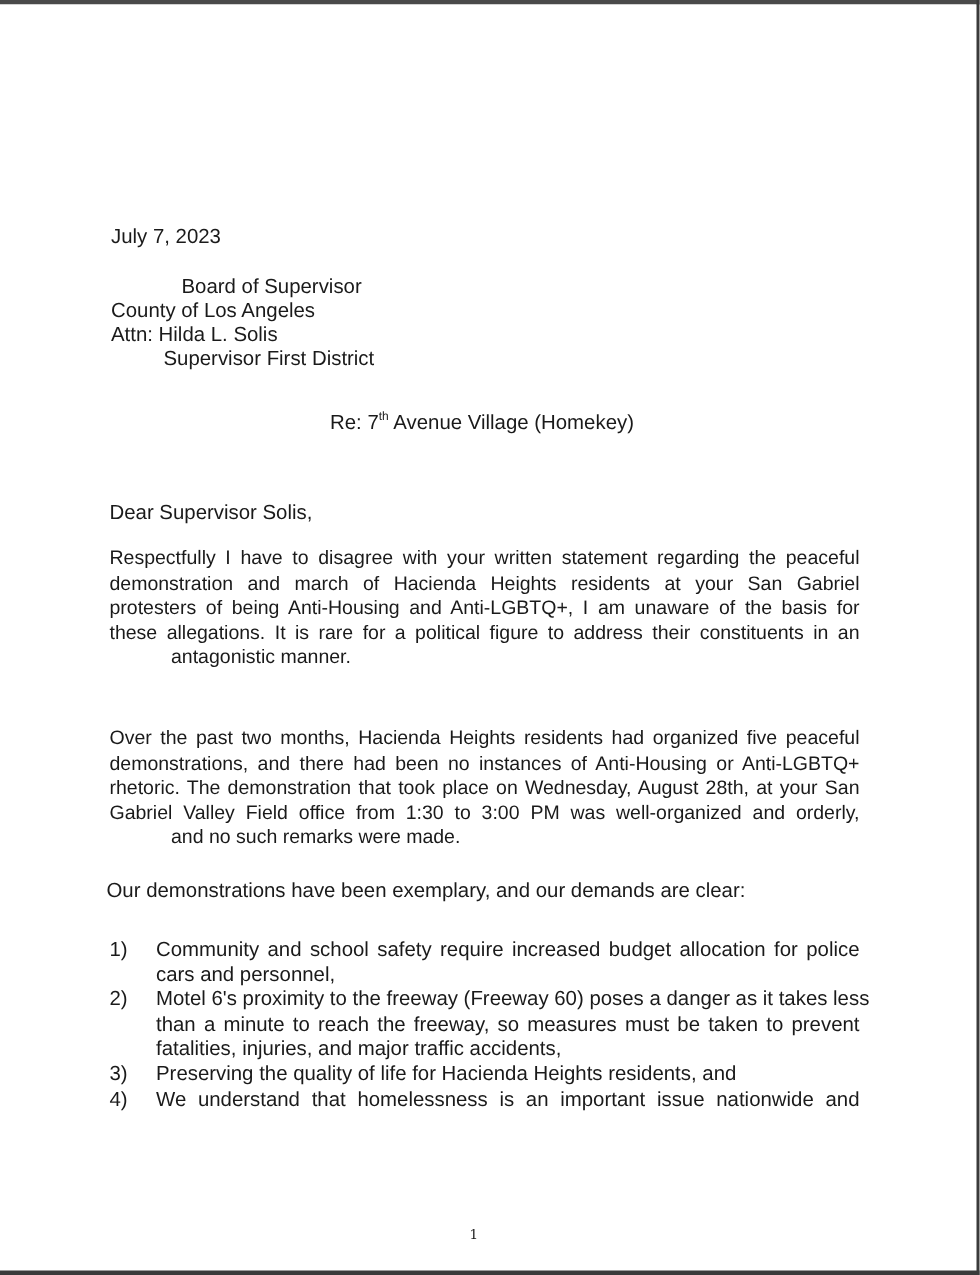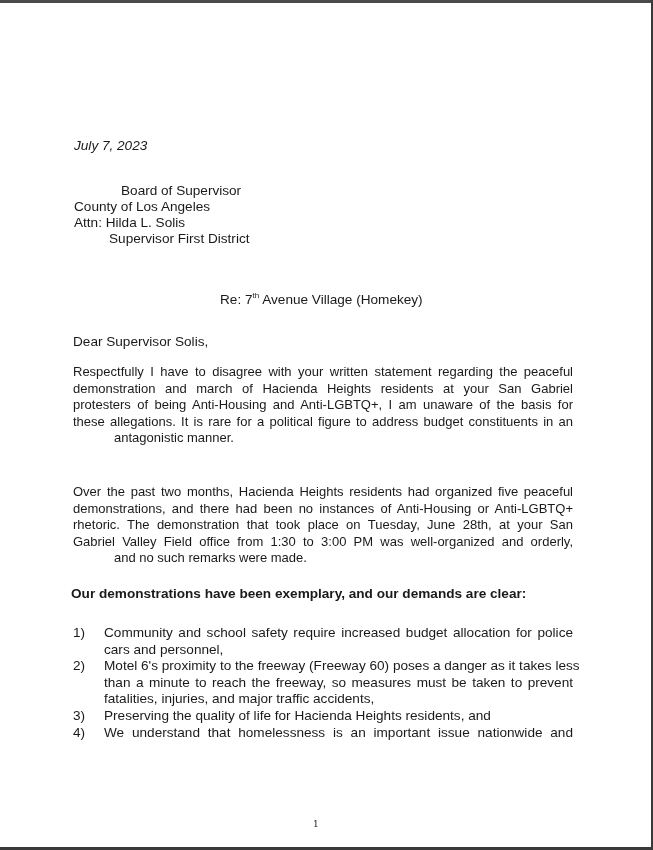"July 7, 2023" div.txt { font-style: italic -> none; top: 135px -> 147px }
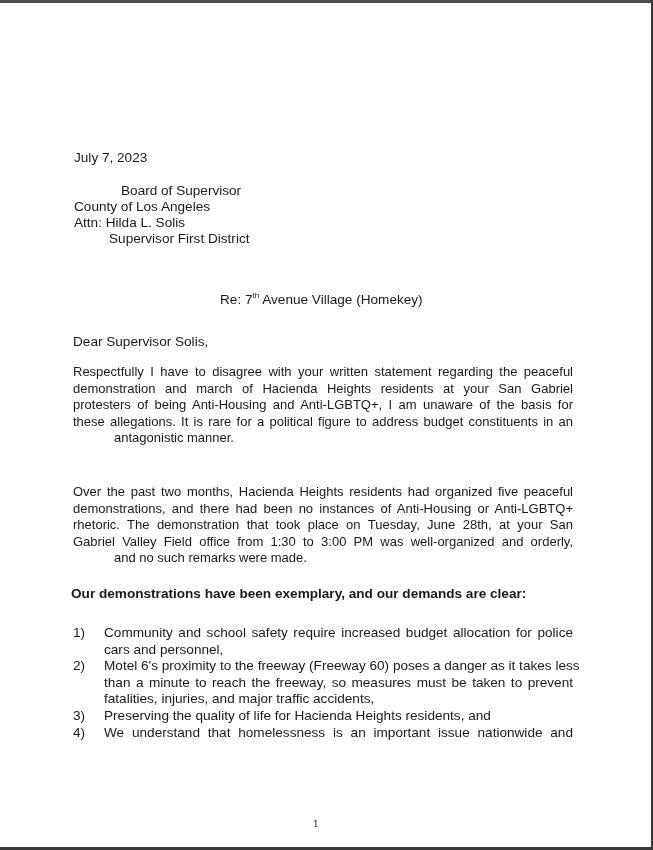"Re: 7th Avenue Village (Homekey)" div.txt { top: 289px -> 271px }
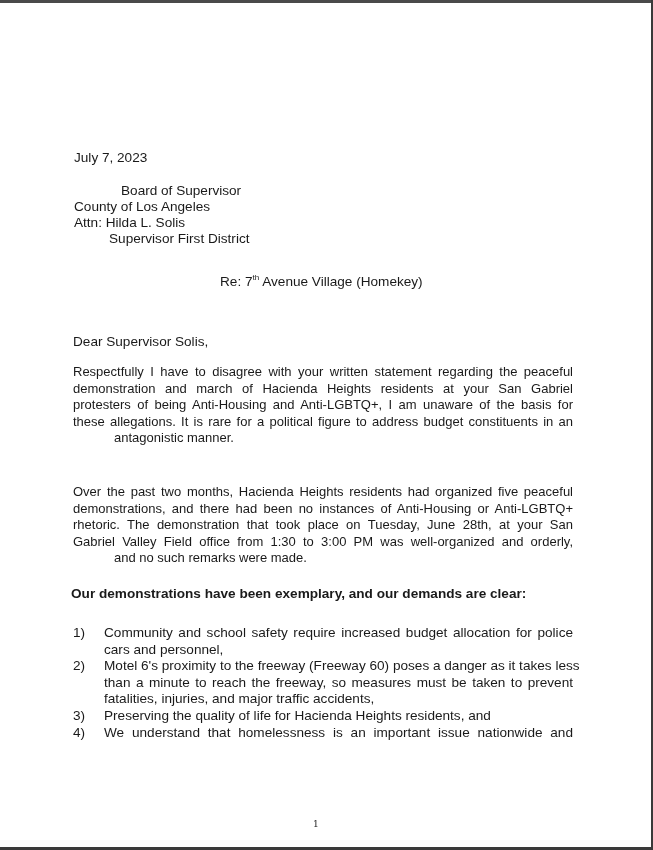"these allegations. It is rare" span.ln { text: budget -> their }
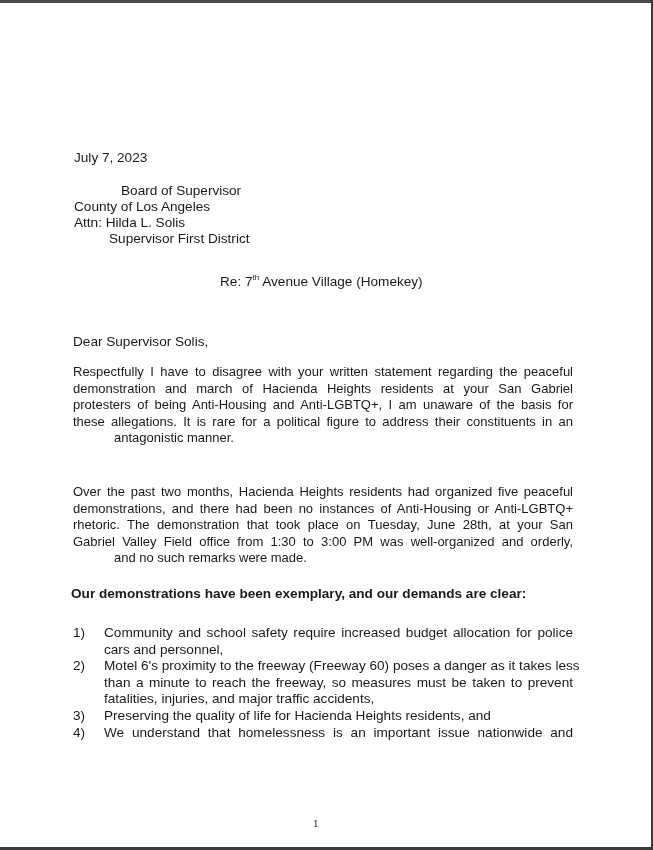"rhetoric. The demonstration that took" span.ln { text: Tuesday, June -> Wednesday, August }
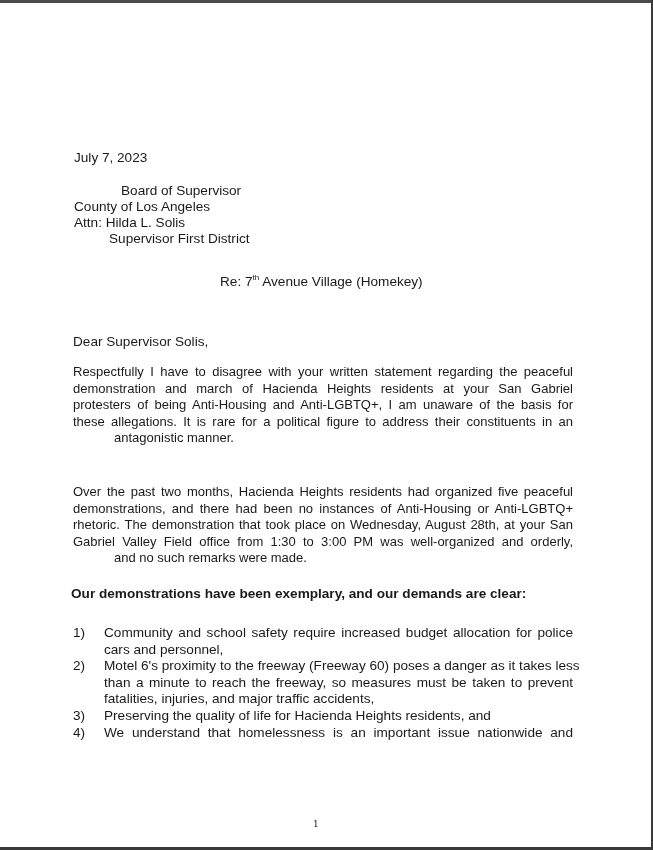"Our demonstrations have been exemplary," div.txt { font-weight: bold -> none }
